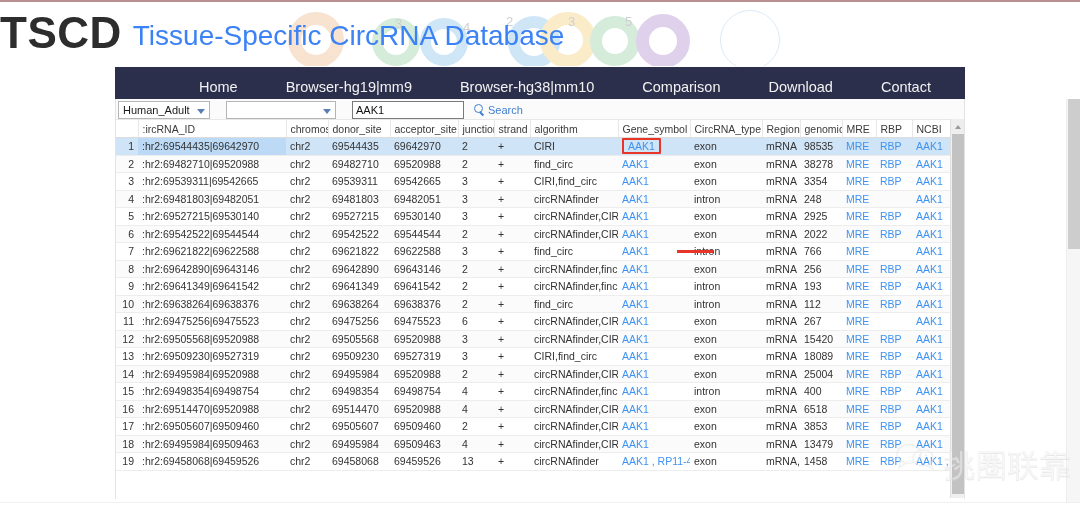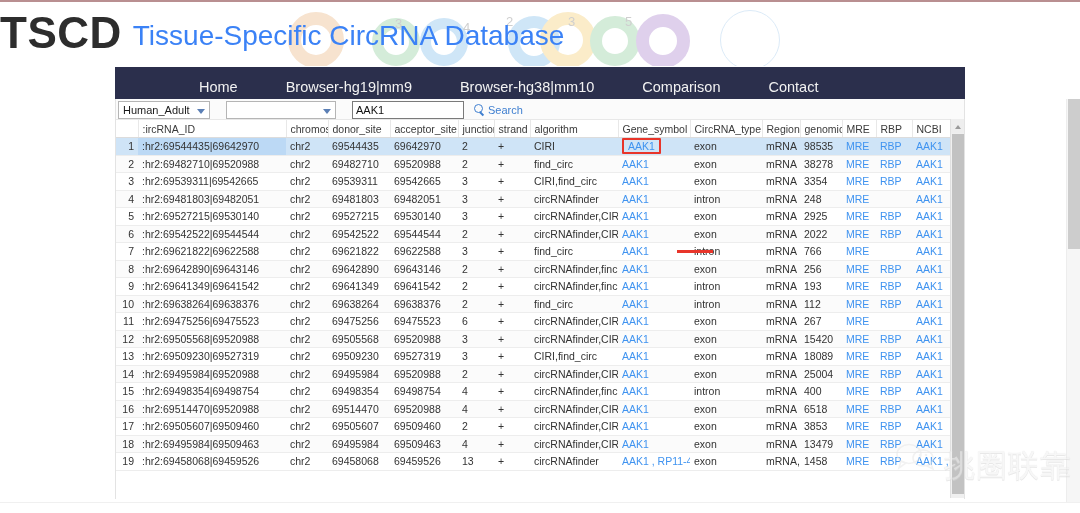"Download" div.nav-item { html: none -> <div>Download</div> }
